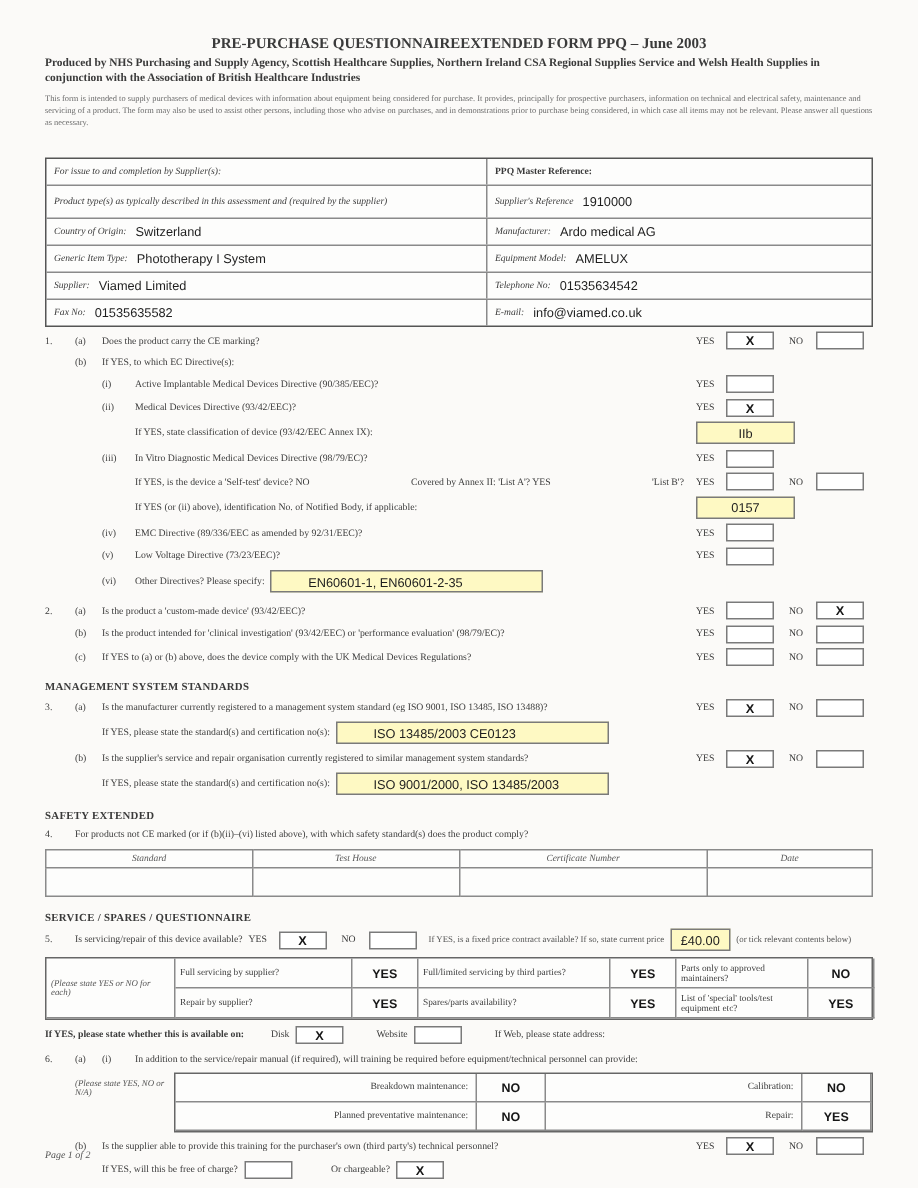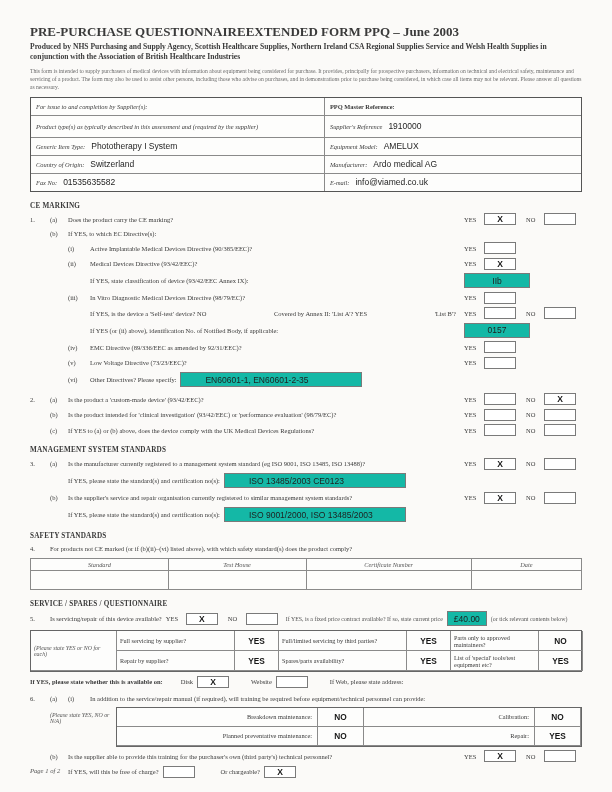"PRE-PURCHASE QUESTIONNAIRE" .trow { font-size: 13px -> 10px; justify-content: flex-start -> center }
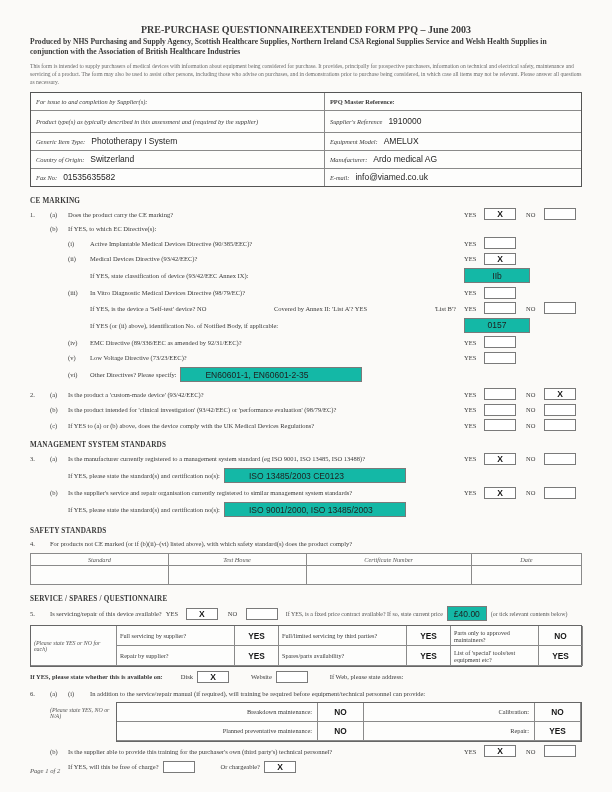"1910000" .ibox { margin-top: 6px -> 19px }
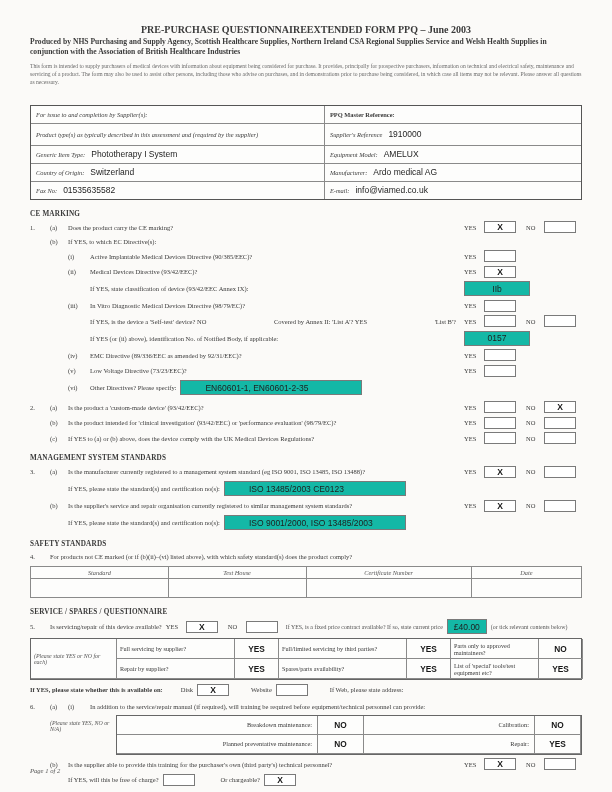"Phototherapy I System" div.irow { order: before "Switzerland" -> after "Switzerland" }
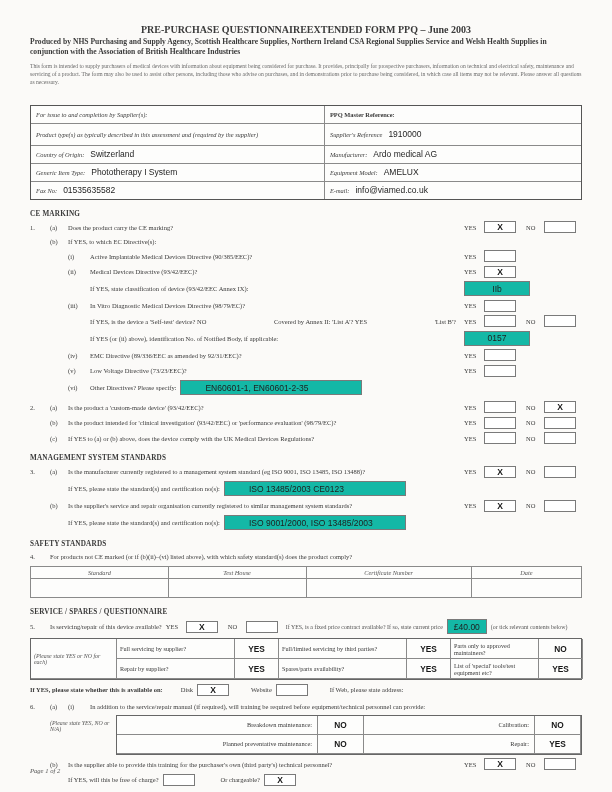"Viamed Limited" div.irow { html: none -> <div> <div> <span>Supplier:</span> <span>Viamed Limited</span> </div> <div> <span>Telephone No:</span> <span>01535634542</span> </div> </div> }
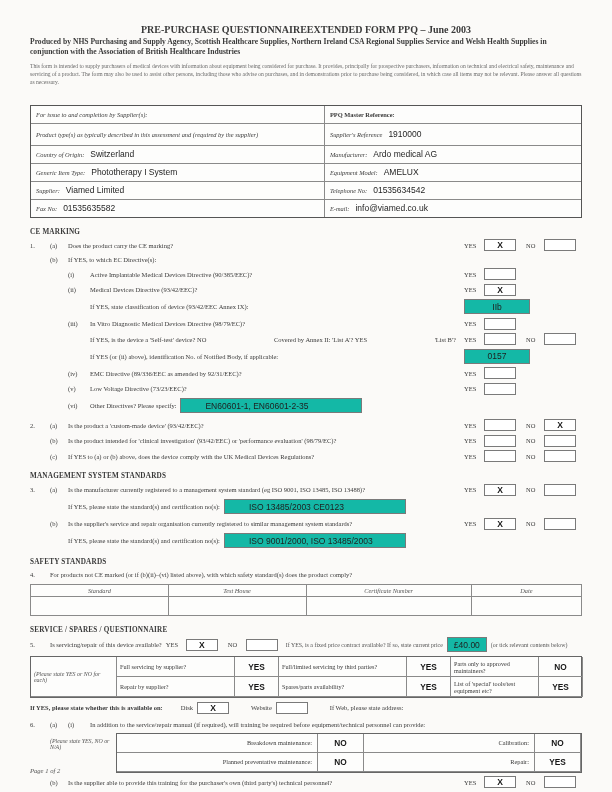"CE MARKING" div.sechead { html: <div>CE MARKING</div> -> none }
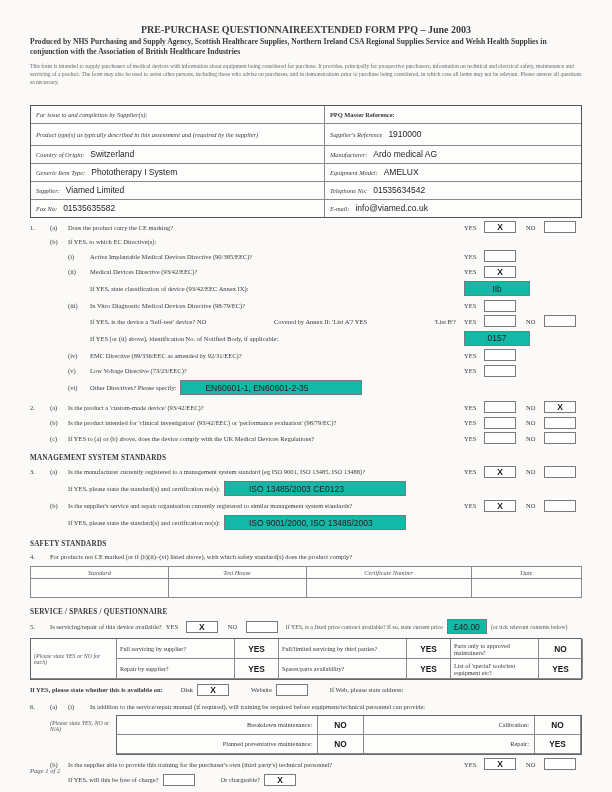"IIb" .vbox { background: #14b8a6 -> #fef9c3 }
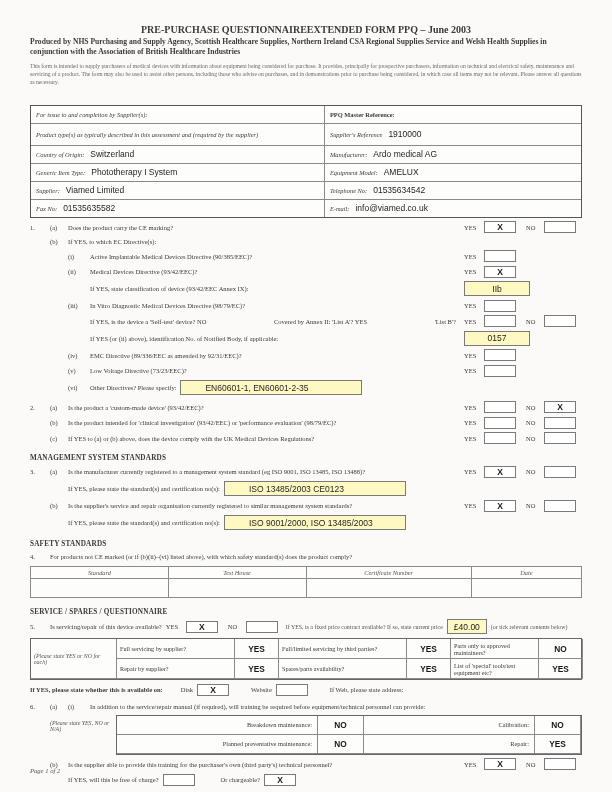"SAFETY STANDARDS" div.sechead { text: STANDARDS -> EXTENDED }
